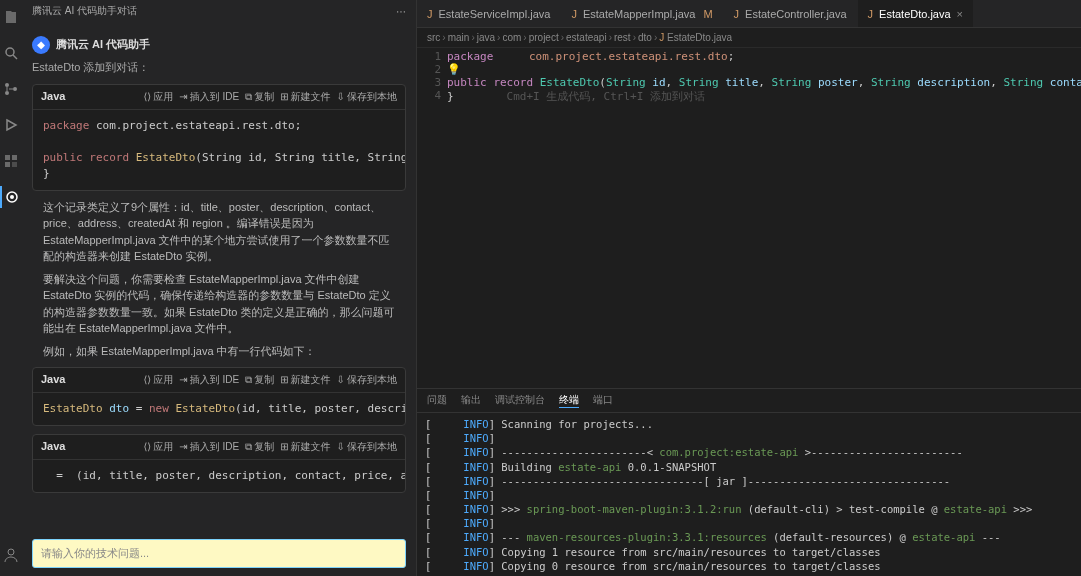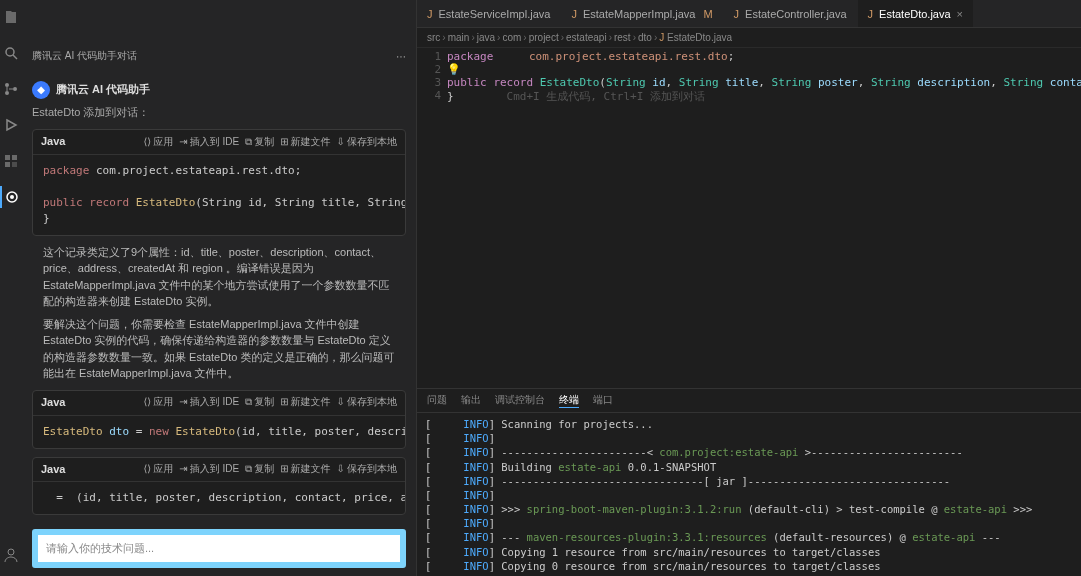"腾讯云 AI 代码助手对话" .sp-title { margin-top: 45px -> none }
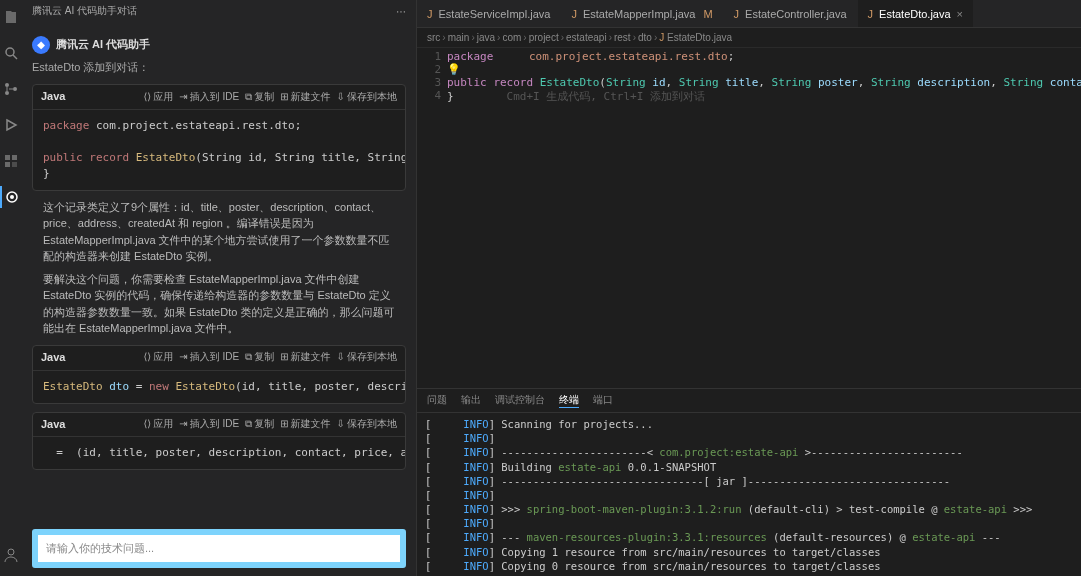"例如，如果 EstateMapperImpl.java 中有一行代码如下：" div.expl { html: none -> <div>例如，如果 EstateMapperImpl.java 中有一行代码如下：</div> }
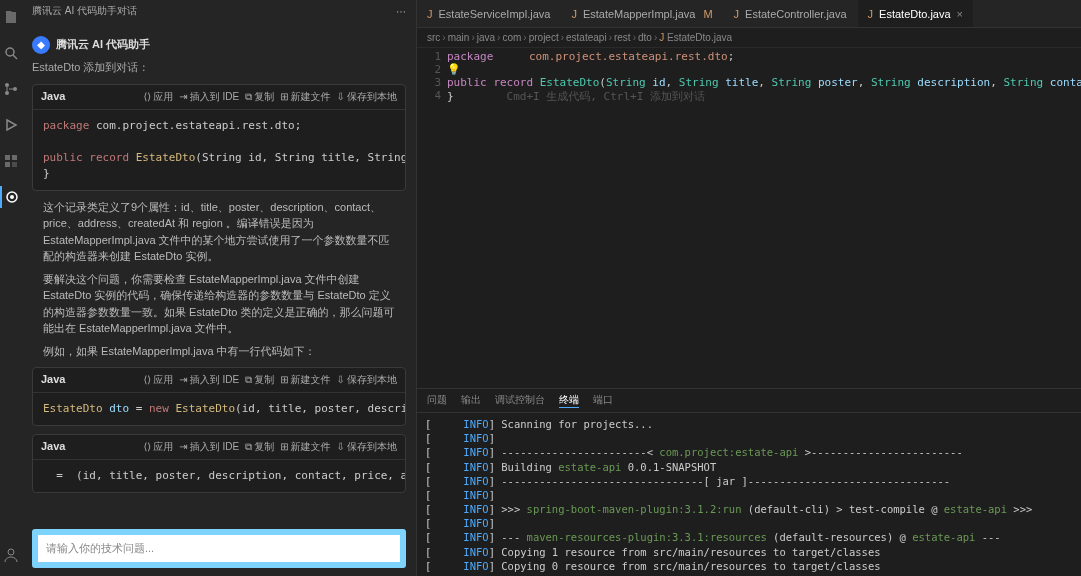"请输入你的技术问题..." .sp-input { background: #ffffff -> #fef9c3; border: 6px solid #7dd3fc -> 1px solid #7dd3fc }
